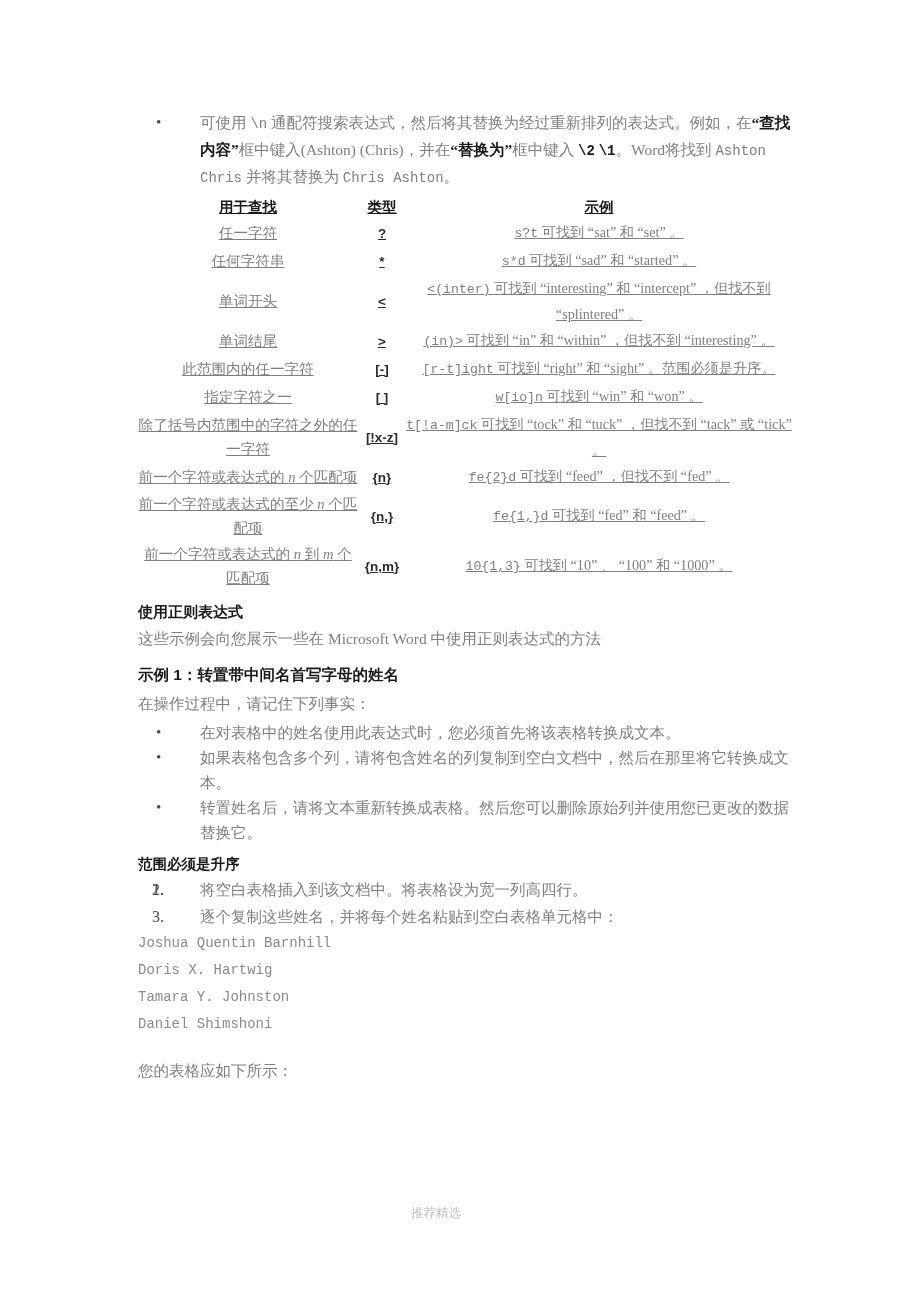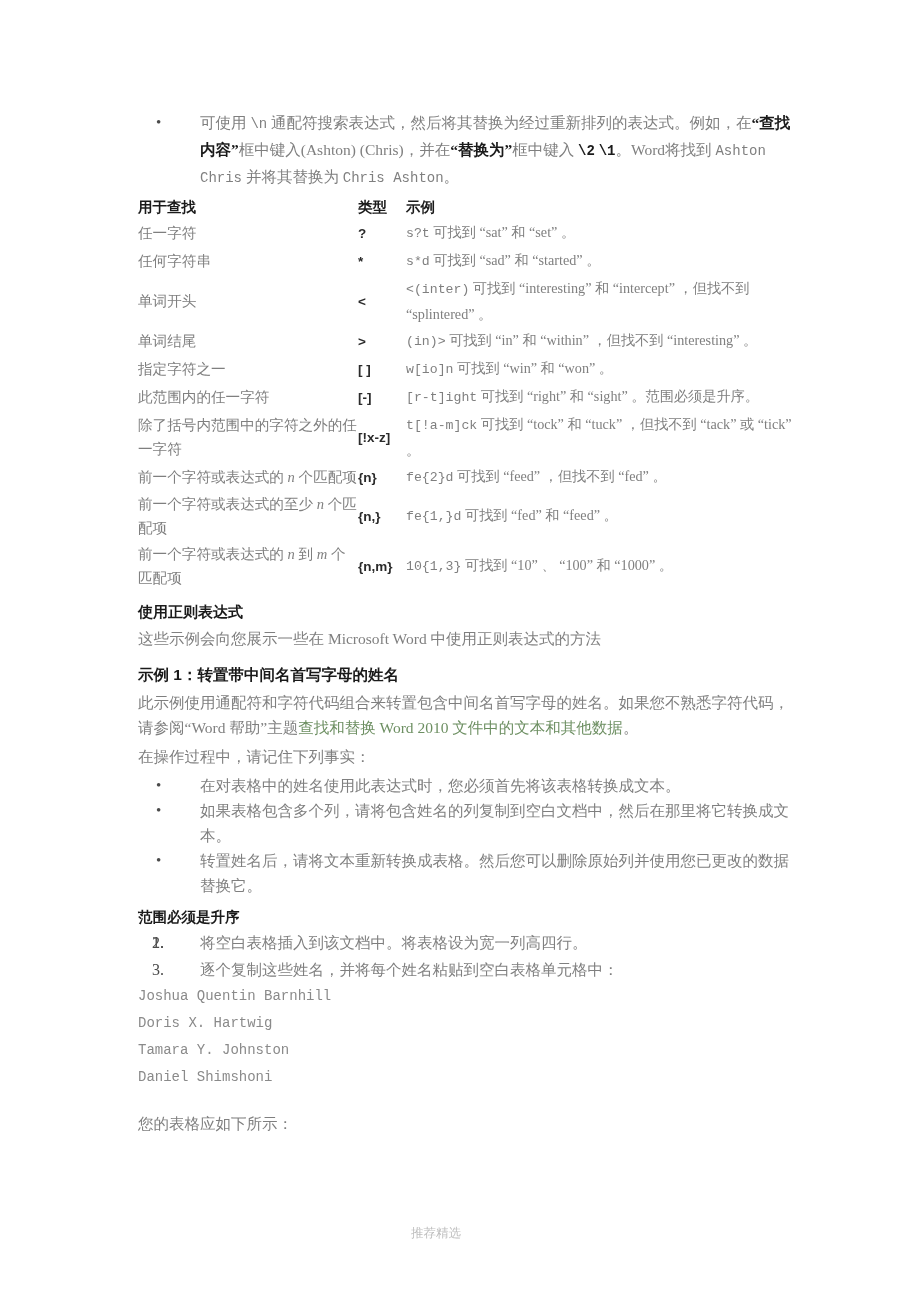"用于查找" table.wc td, table.wc th { text-align: left -> center; text-decoration: none -> underline }
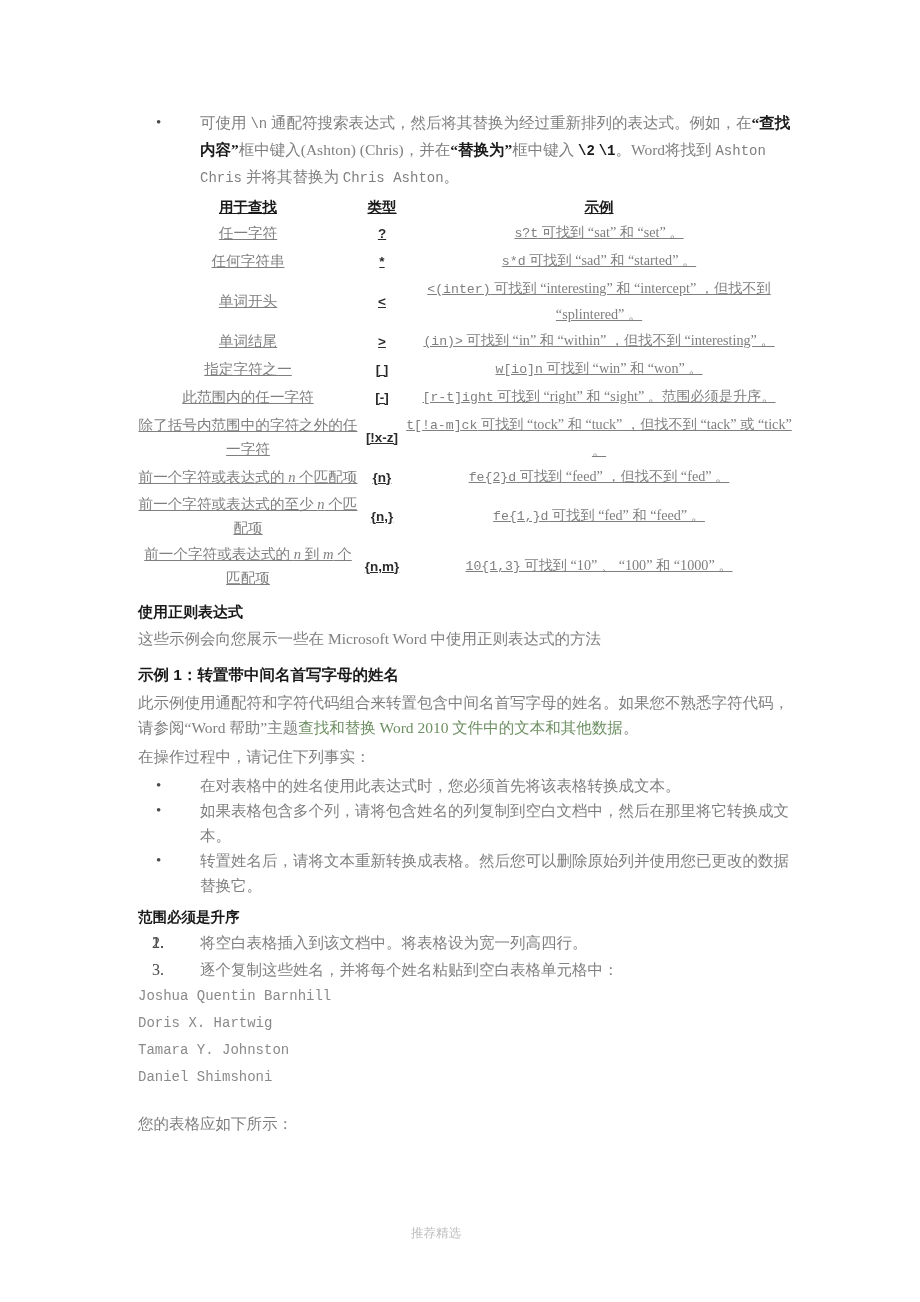"指定字符之一" tr { order: before "此范围内的任一字符" -> after "此范围内的任一字符" }
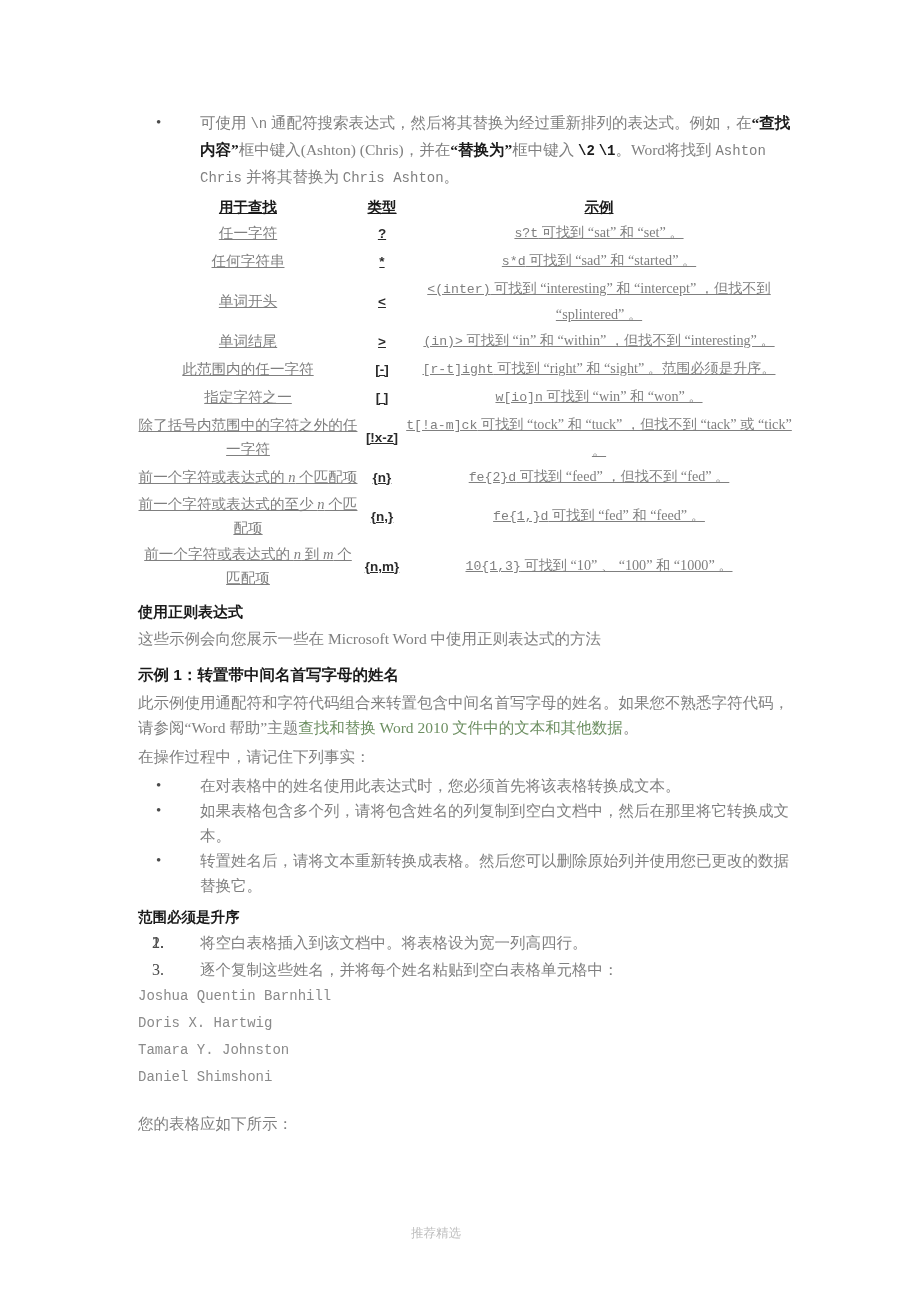"此示例使用通配符和字符代码组合来转置包含中间名首写字母的姓名。如果您不熟悉字符代" p.para { html: <p><span>此示例使用通配符和字符代码组合来转置包含中间名首写字母的姓名。如果您不熟悉字符代码，请参阅“Word 帮助”主题</span><span>查找和替换 Word 2010 文件中的文本和其他数据</span><span>。</span></p> -> none }
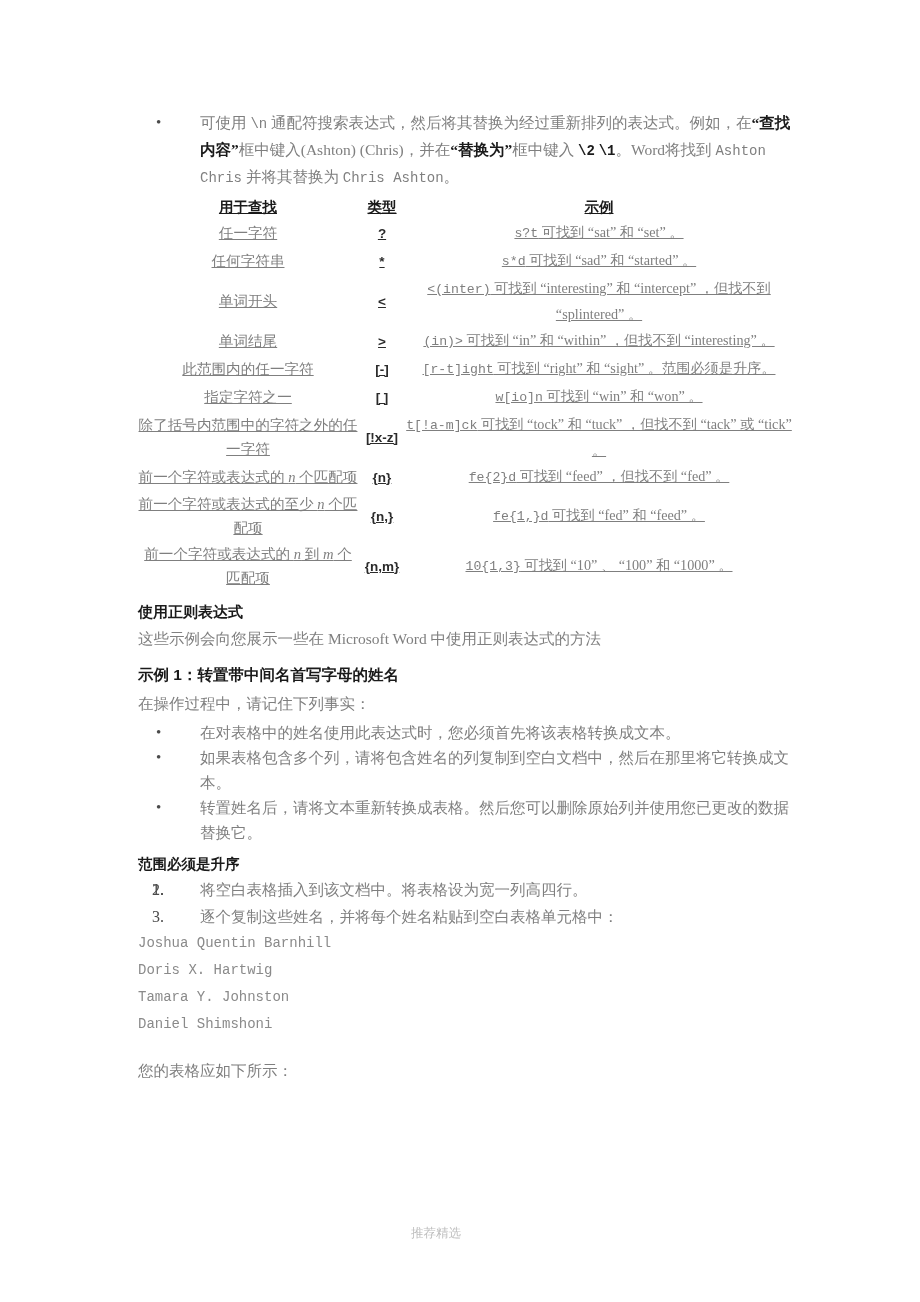"推荐精选" .footer { margin-top: 20px -> none }
